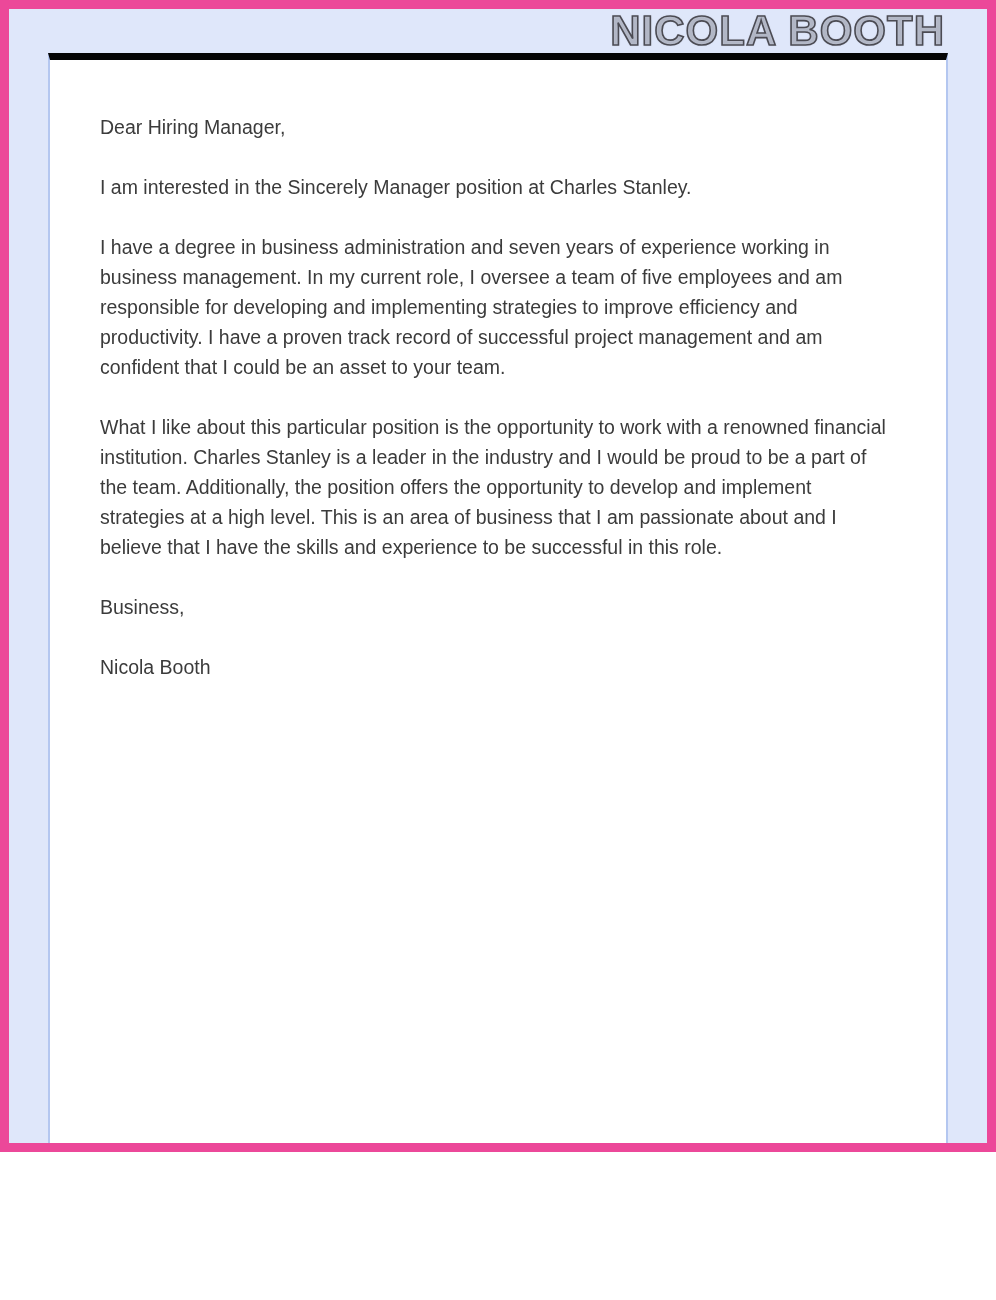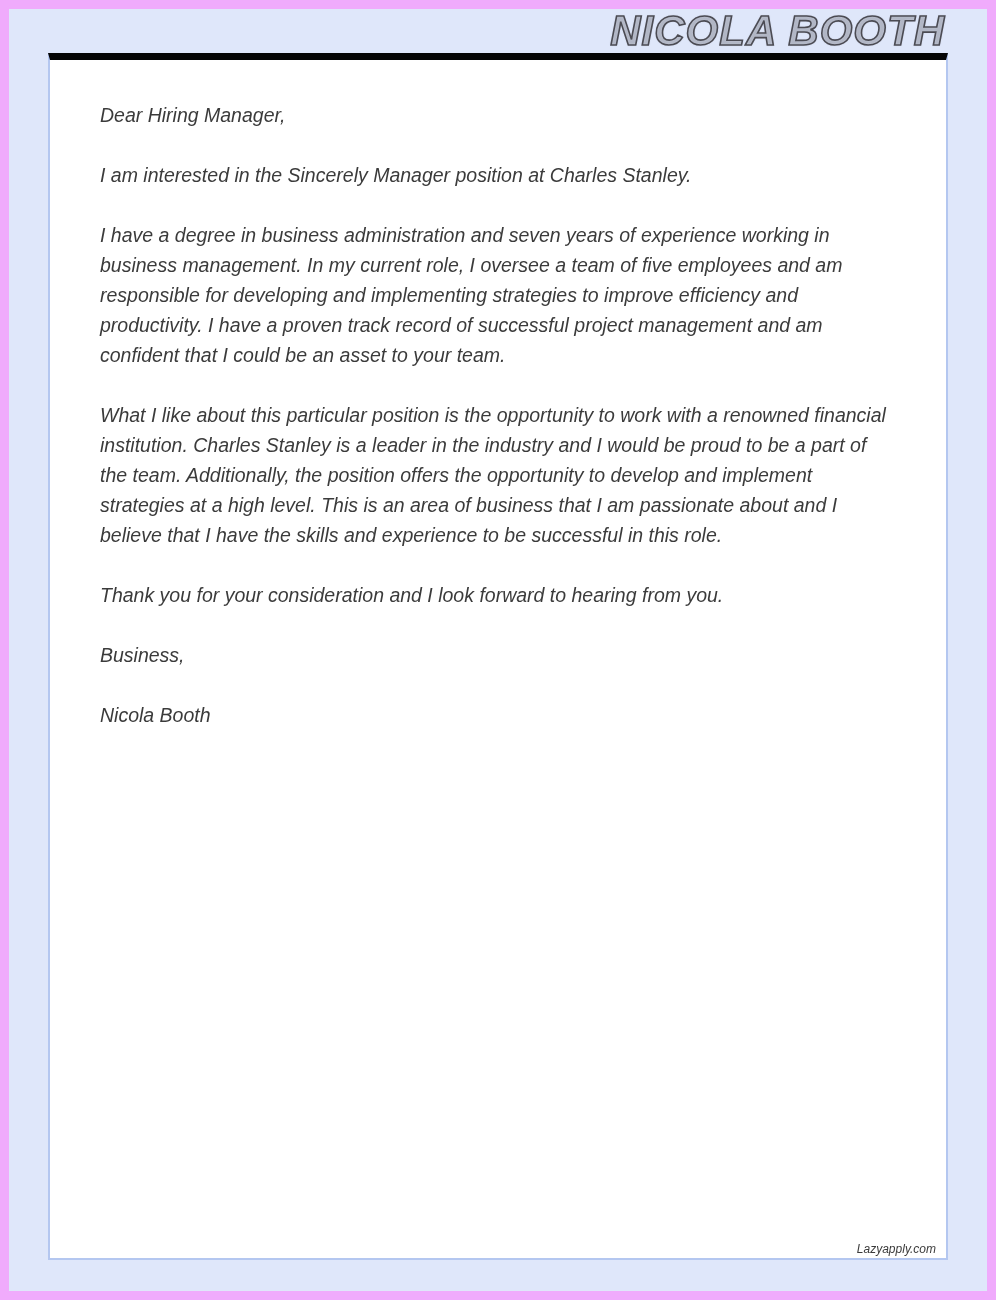"NICOLA BOOTH" .page { background: #f0abfc -> #ec4899; font-style: italic -> none; height: 1300px -> 1152px }
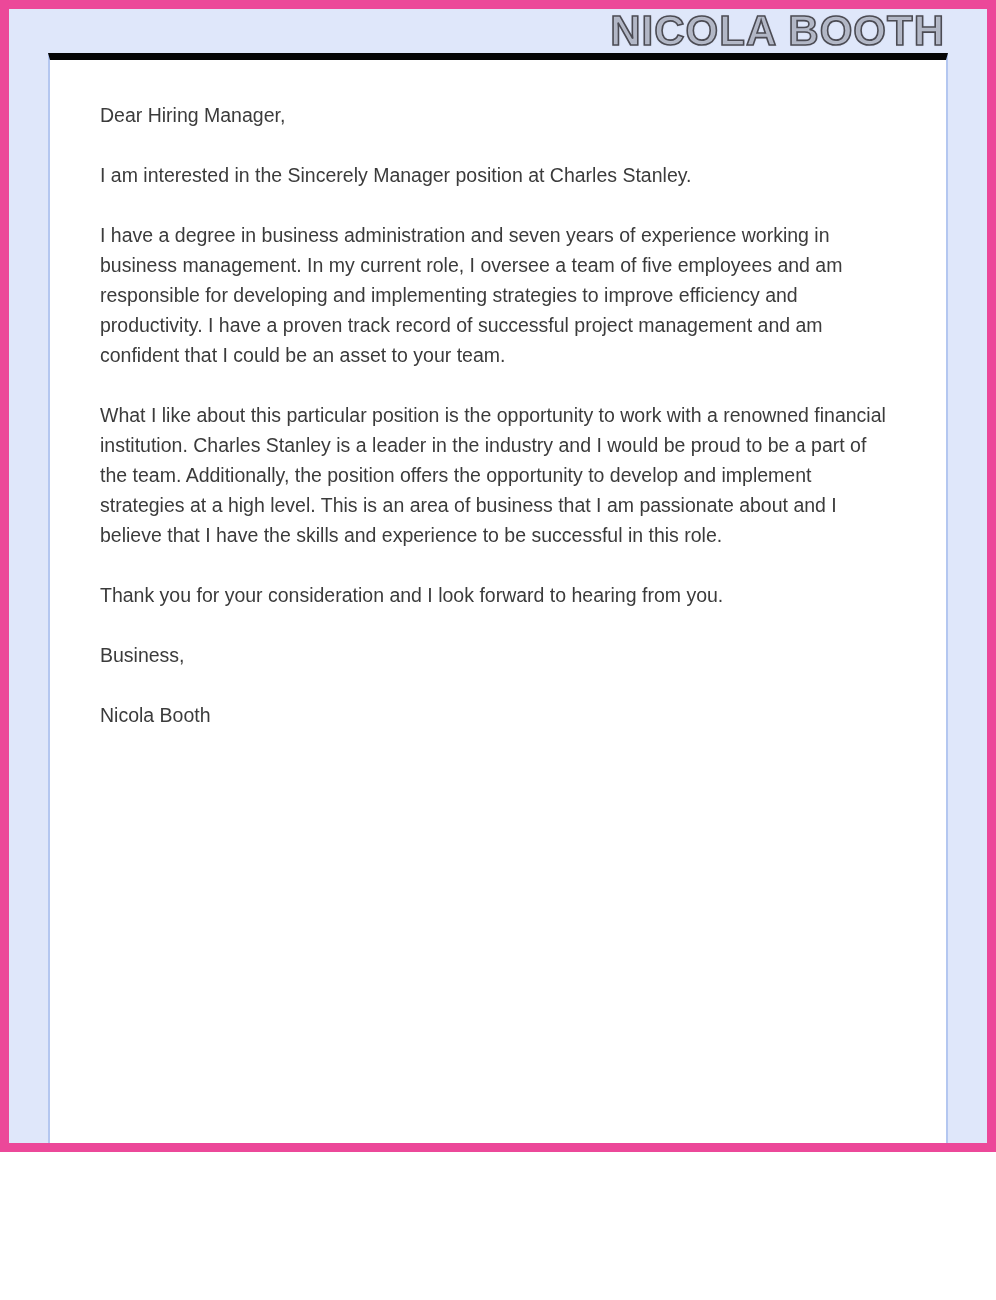"Dear Hiring Manager," .letter-body p { margin: 0 0 30px 0 -> 12px 0 30px 0 }
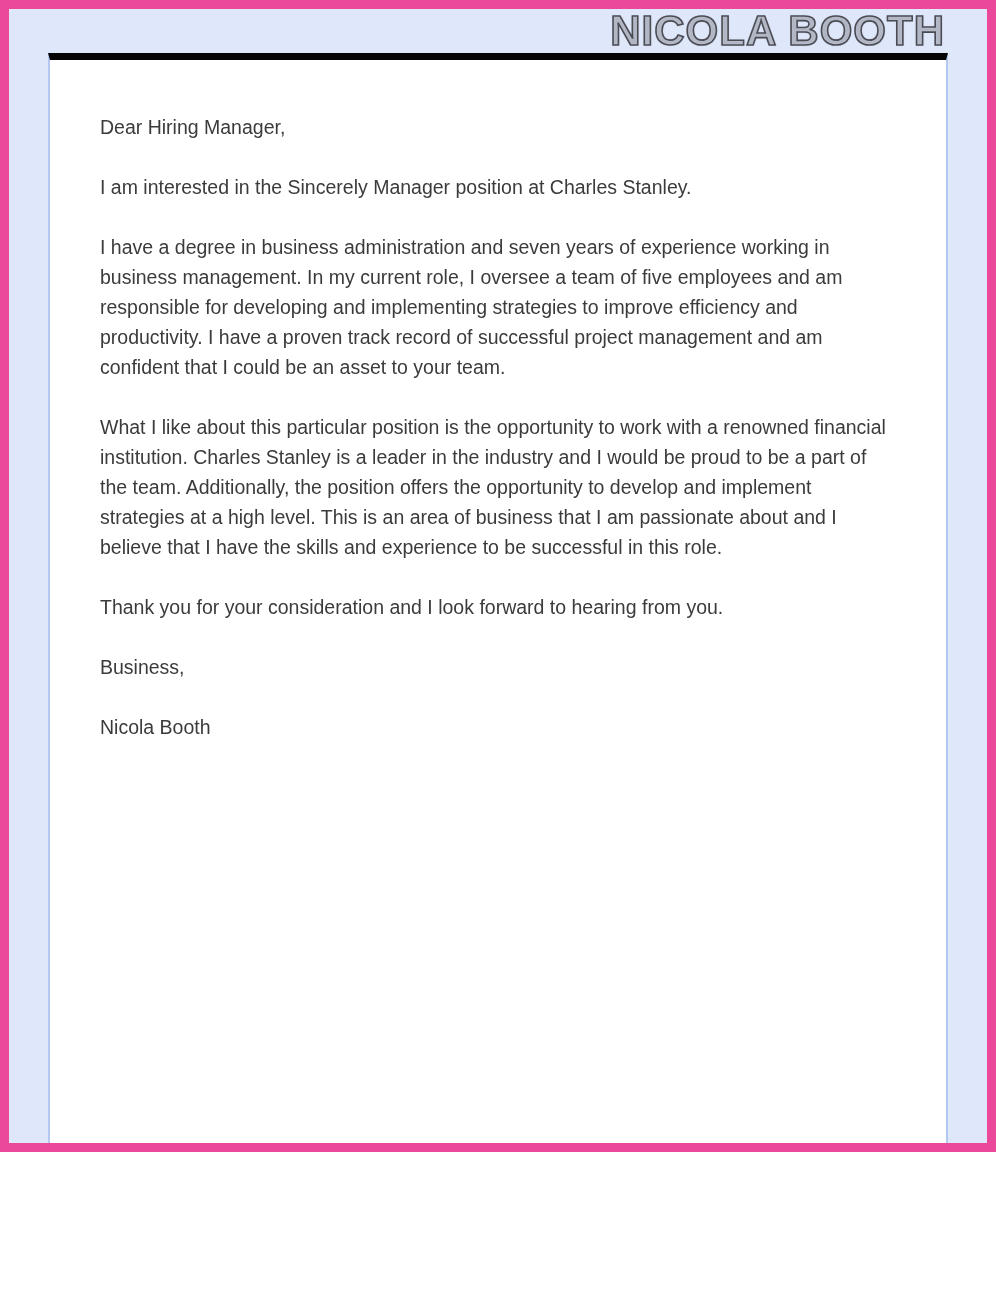"Thank you for your consideration" p { html: <p>Thank you for your consideration and I look forward to hearing from you.</p> -> none }
